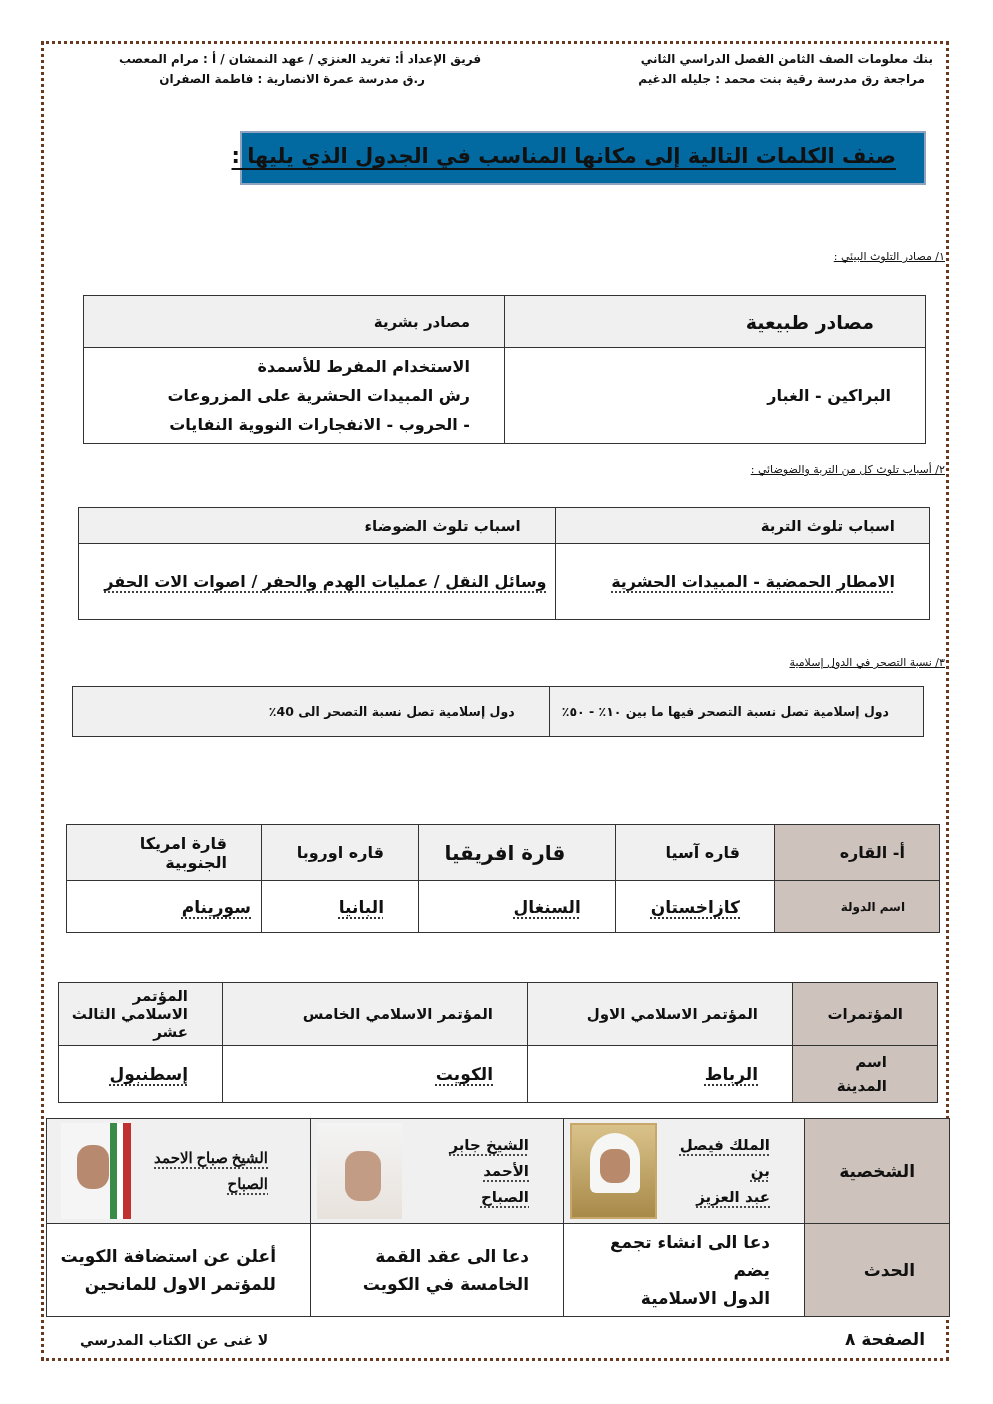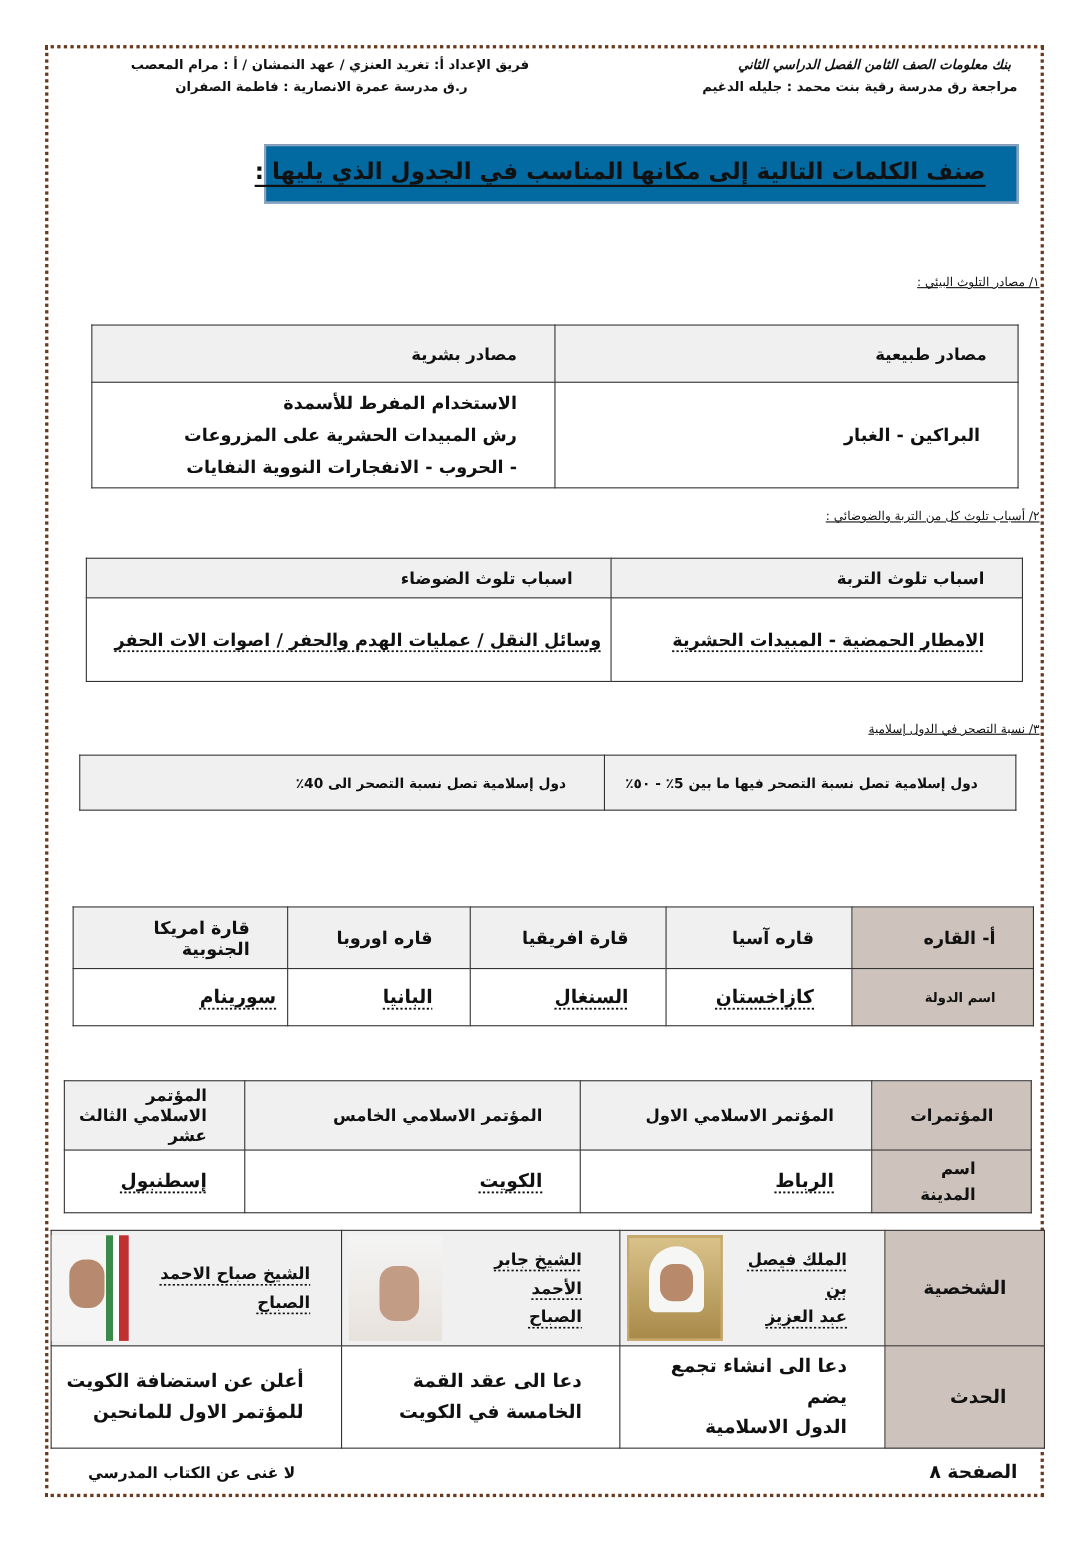"بنك معلومات الصف الثامن الفصل" div.abs { font-style: italic -> none; right: 74px -> 60px }
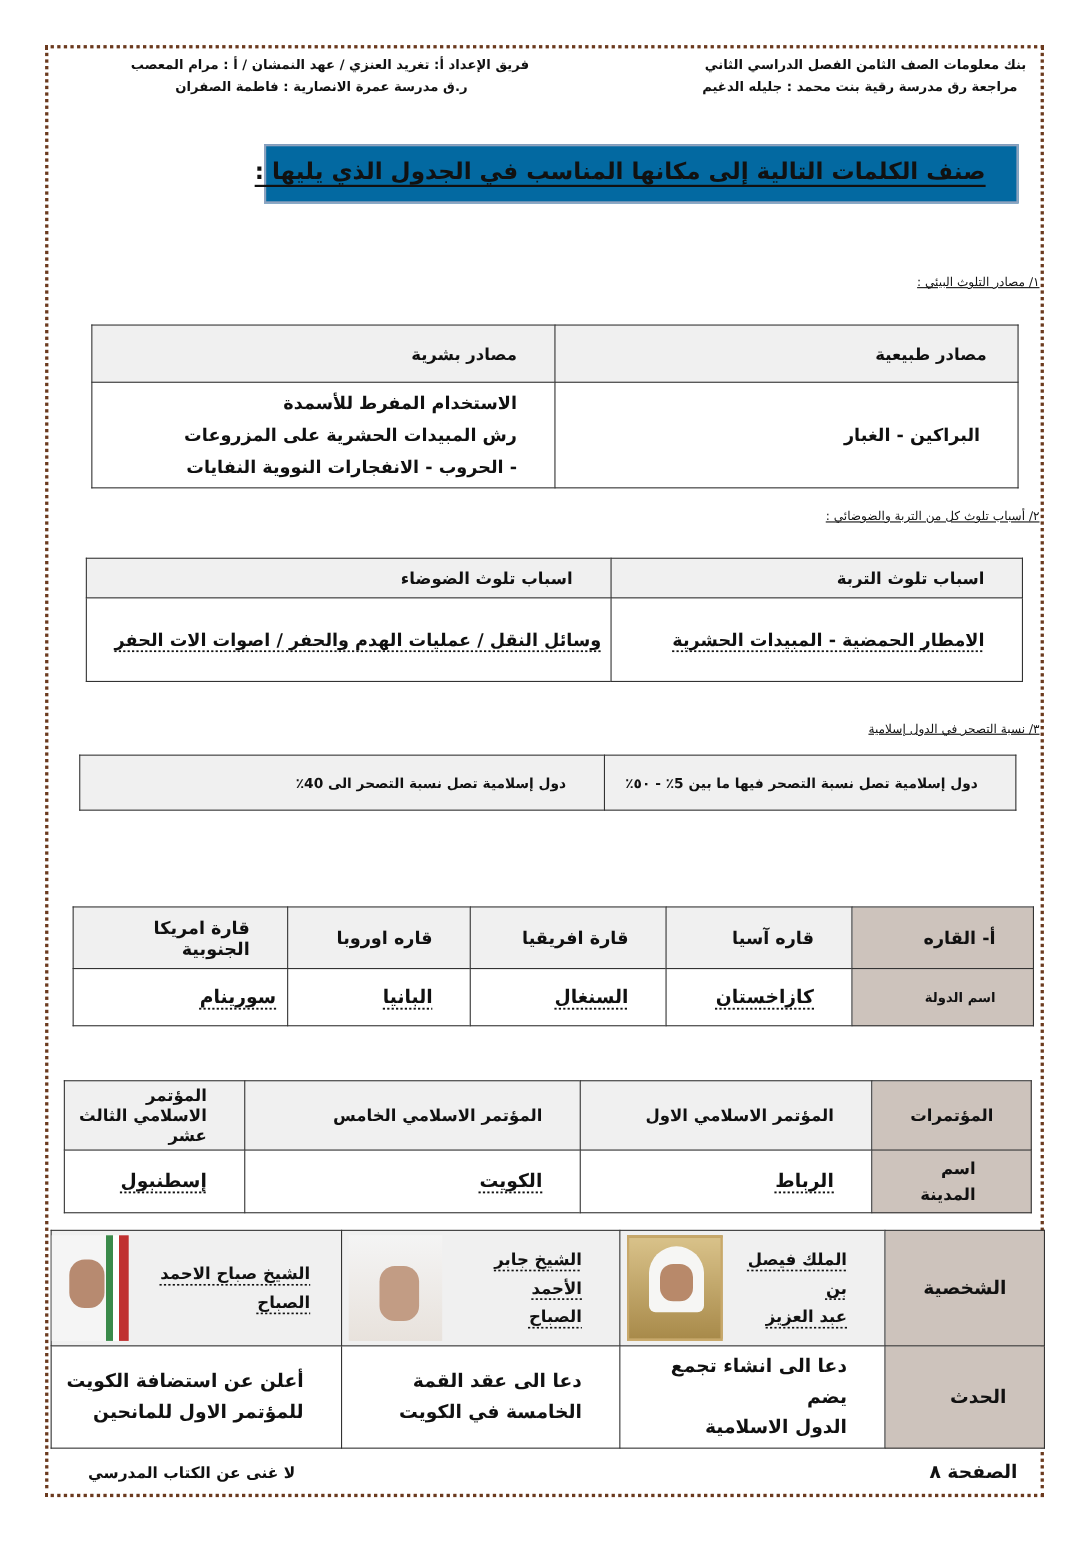"مصادر طبيعية" td { font-size: 15px -> 19px; padding-right: 28px -> 51px }
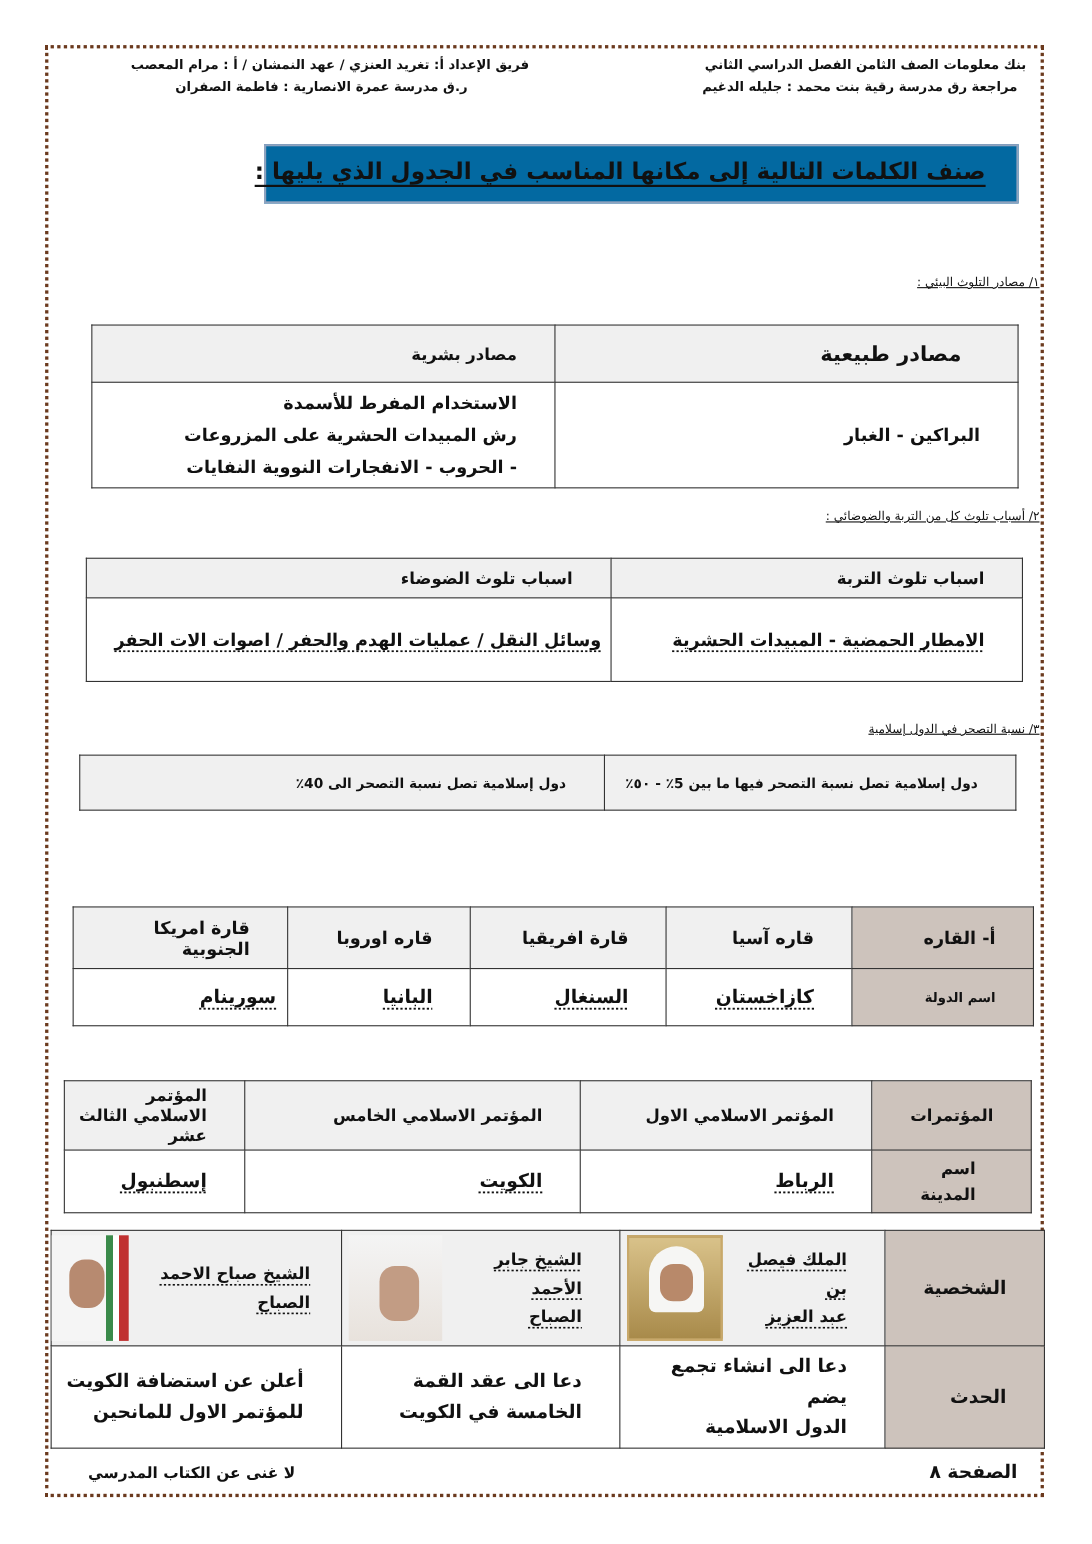"دول إسلامية تصل نسبة التصحر فيها" td { text: 5 -> ١٠ }
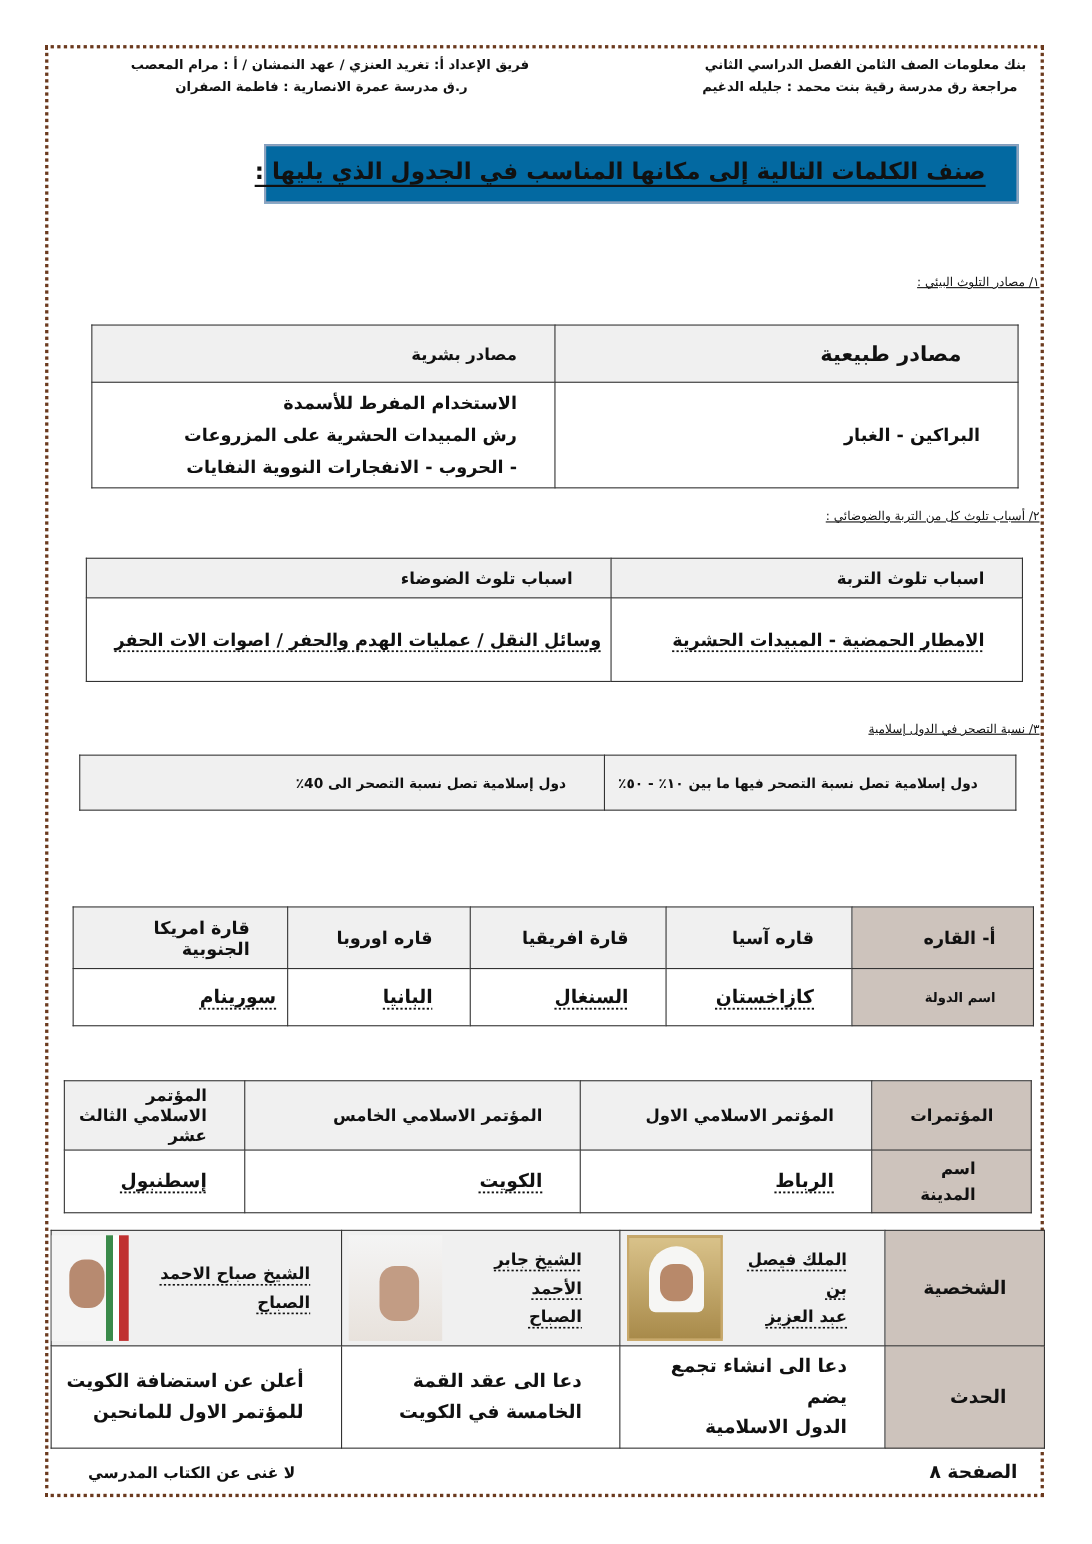"قارة افريقيا" td { font-size: 16px -> 20px; text-align: none -> center }
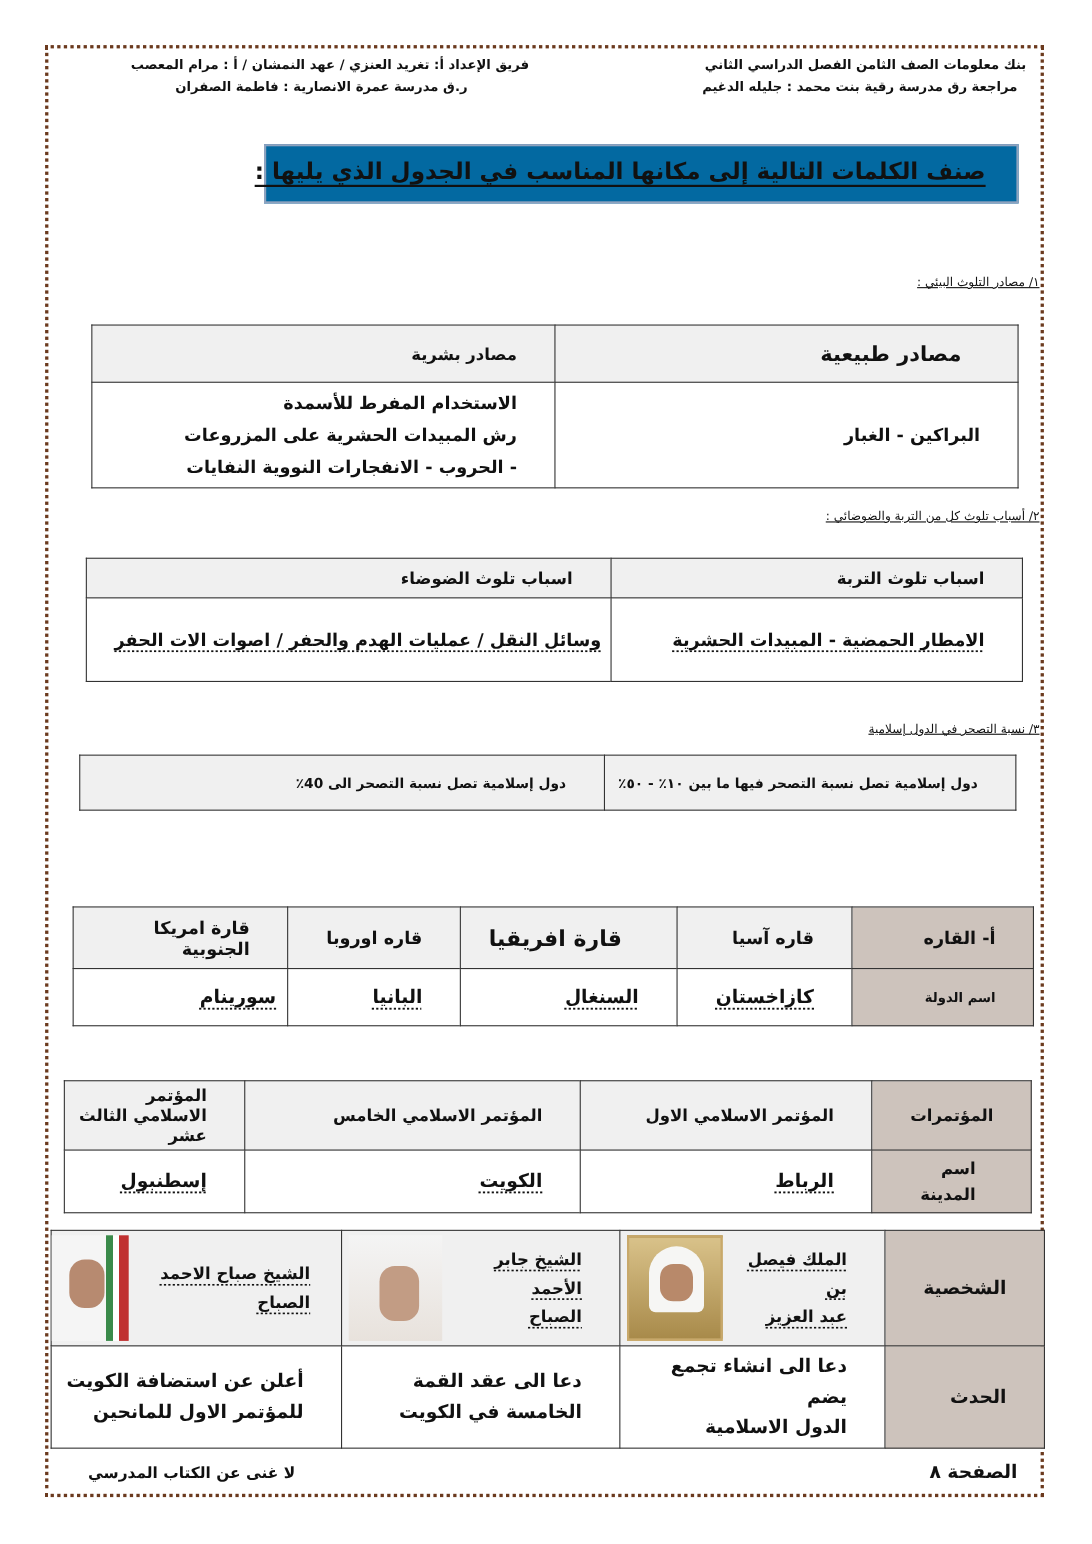"الشيخ صباح الاحمد" td { font-family: none -> Liberation Serif, serif; padding: 4px 0 -> 4px 14px }
